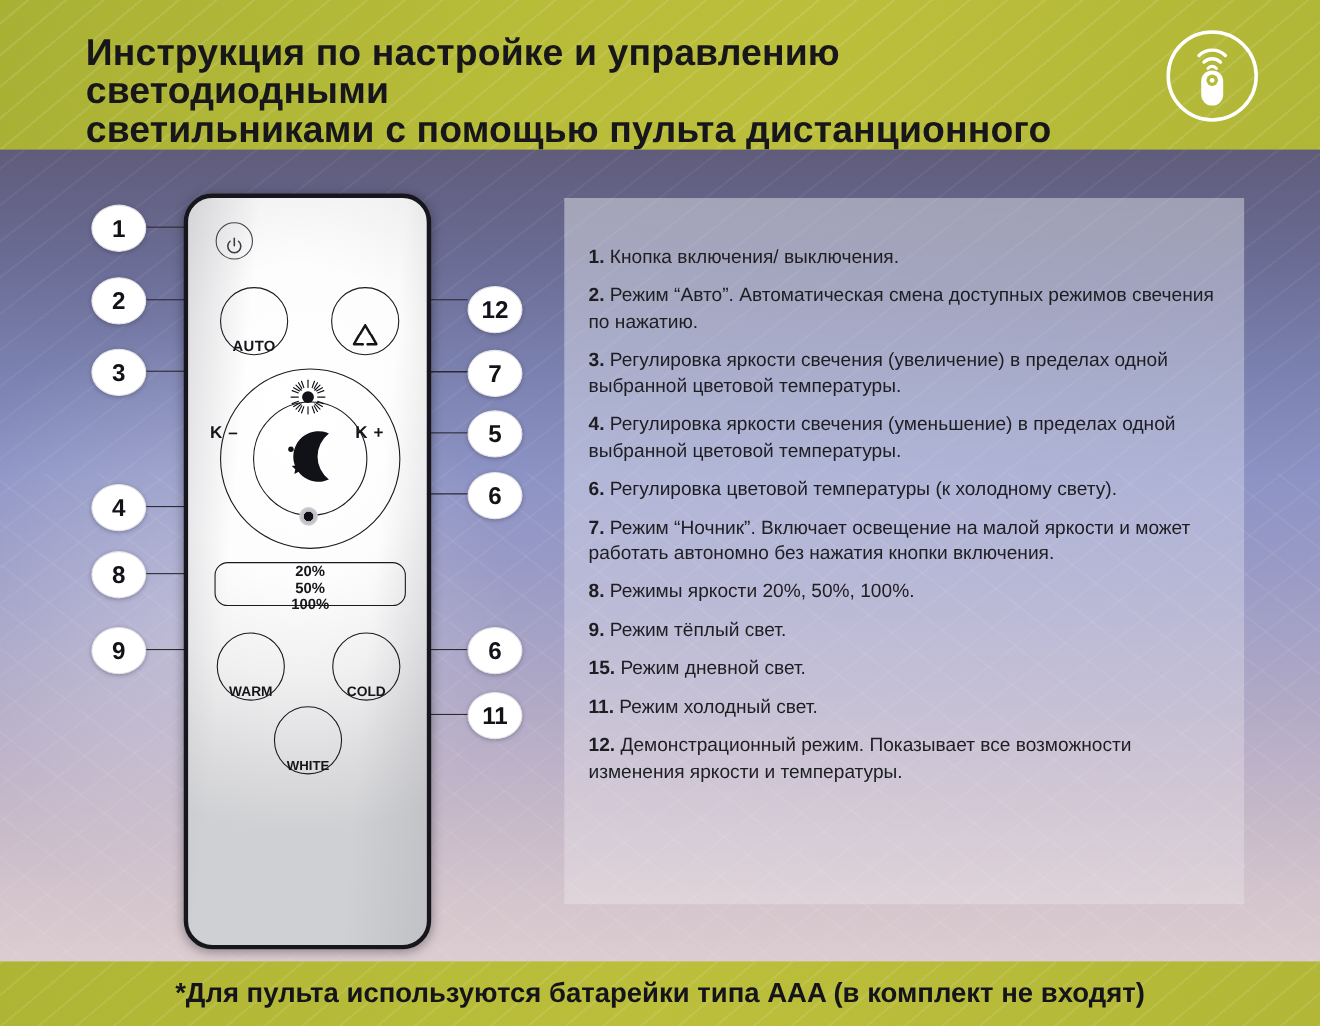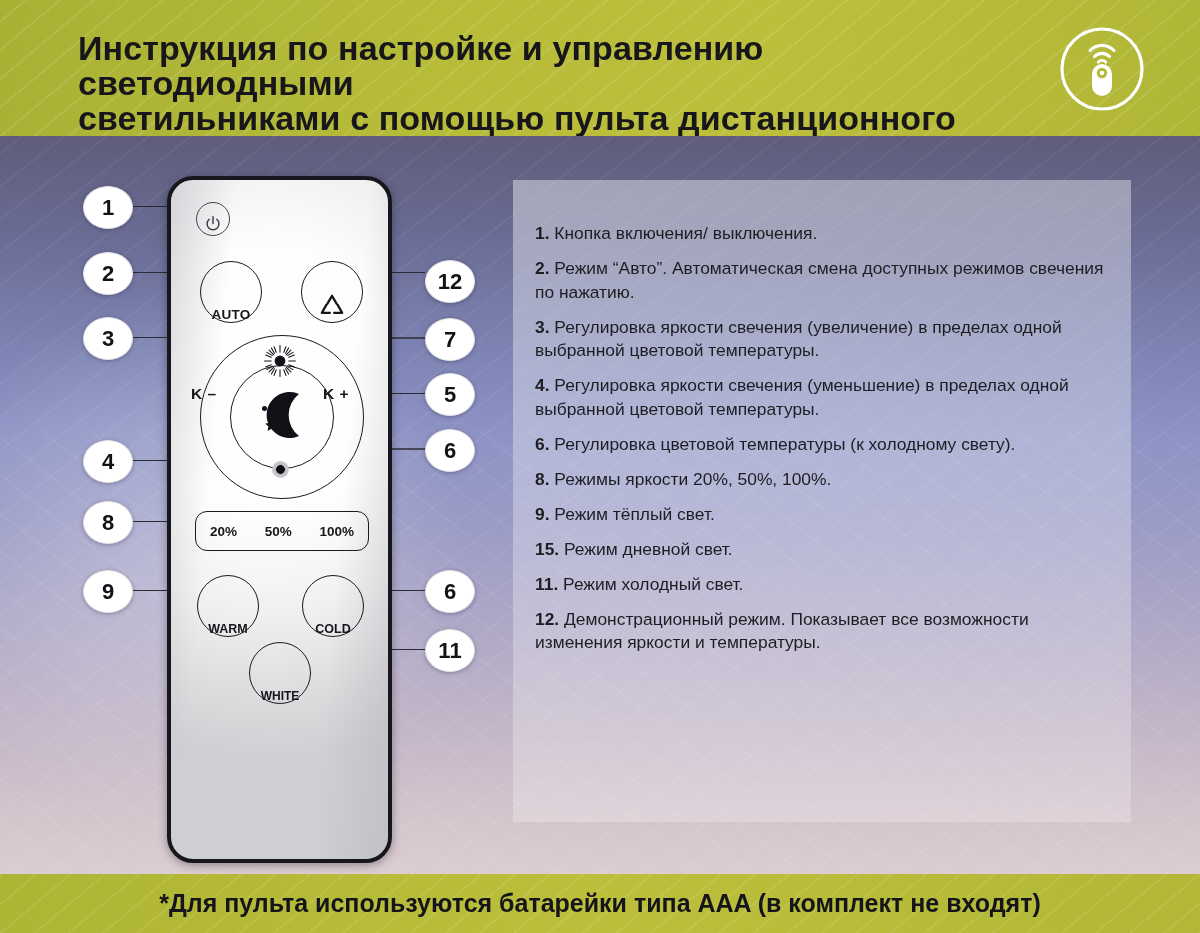"7. Режим “Ночник”. Включает освещение" div.pitem { html: none -> <div><span>7.</span> <span>Режим “Ночник”. Включает освещение на малой яркости и может работать автономно без нажатия кнопки включения.</span></div> }
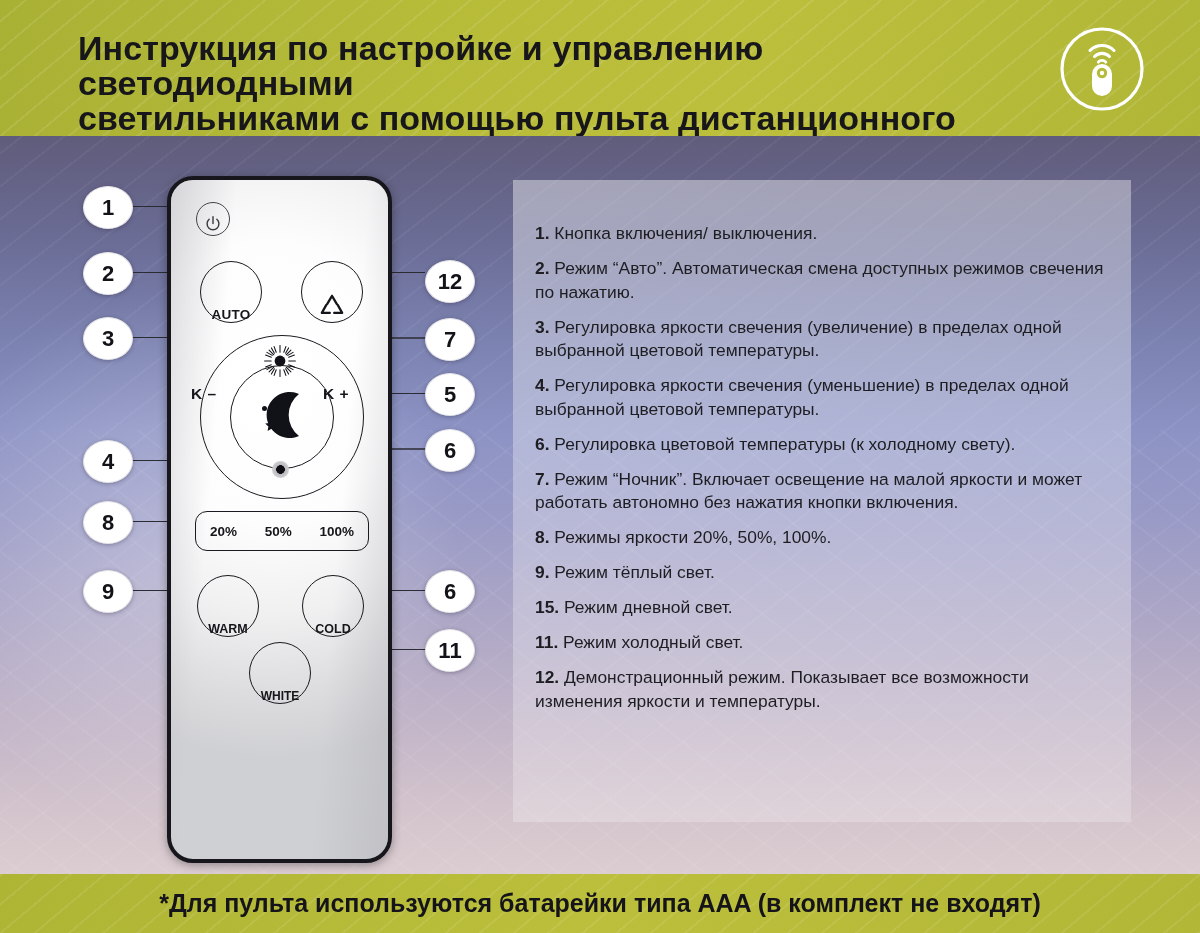"20%" .bright-bar { flex-direction: none -> column }
